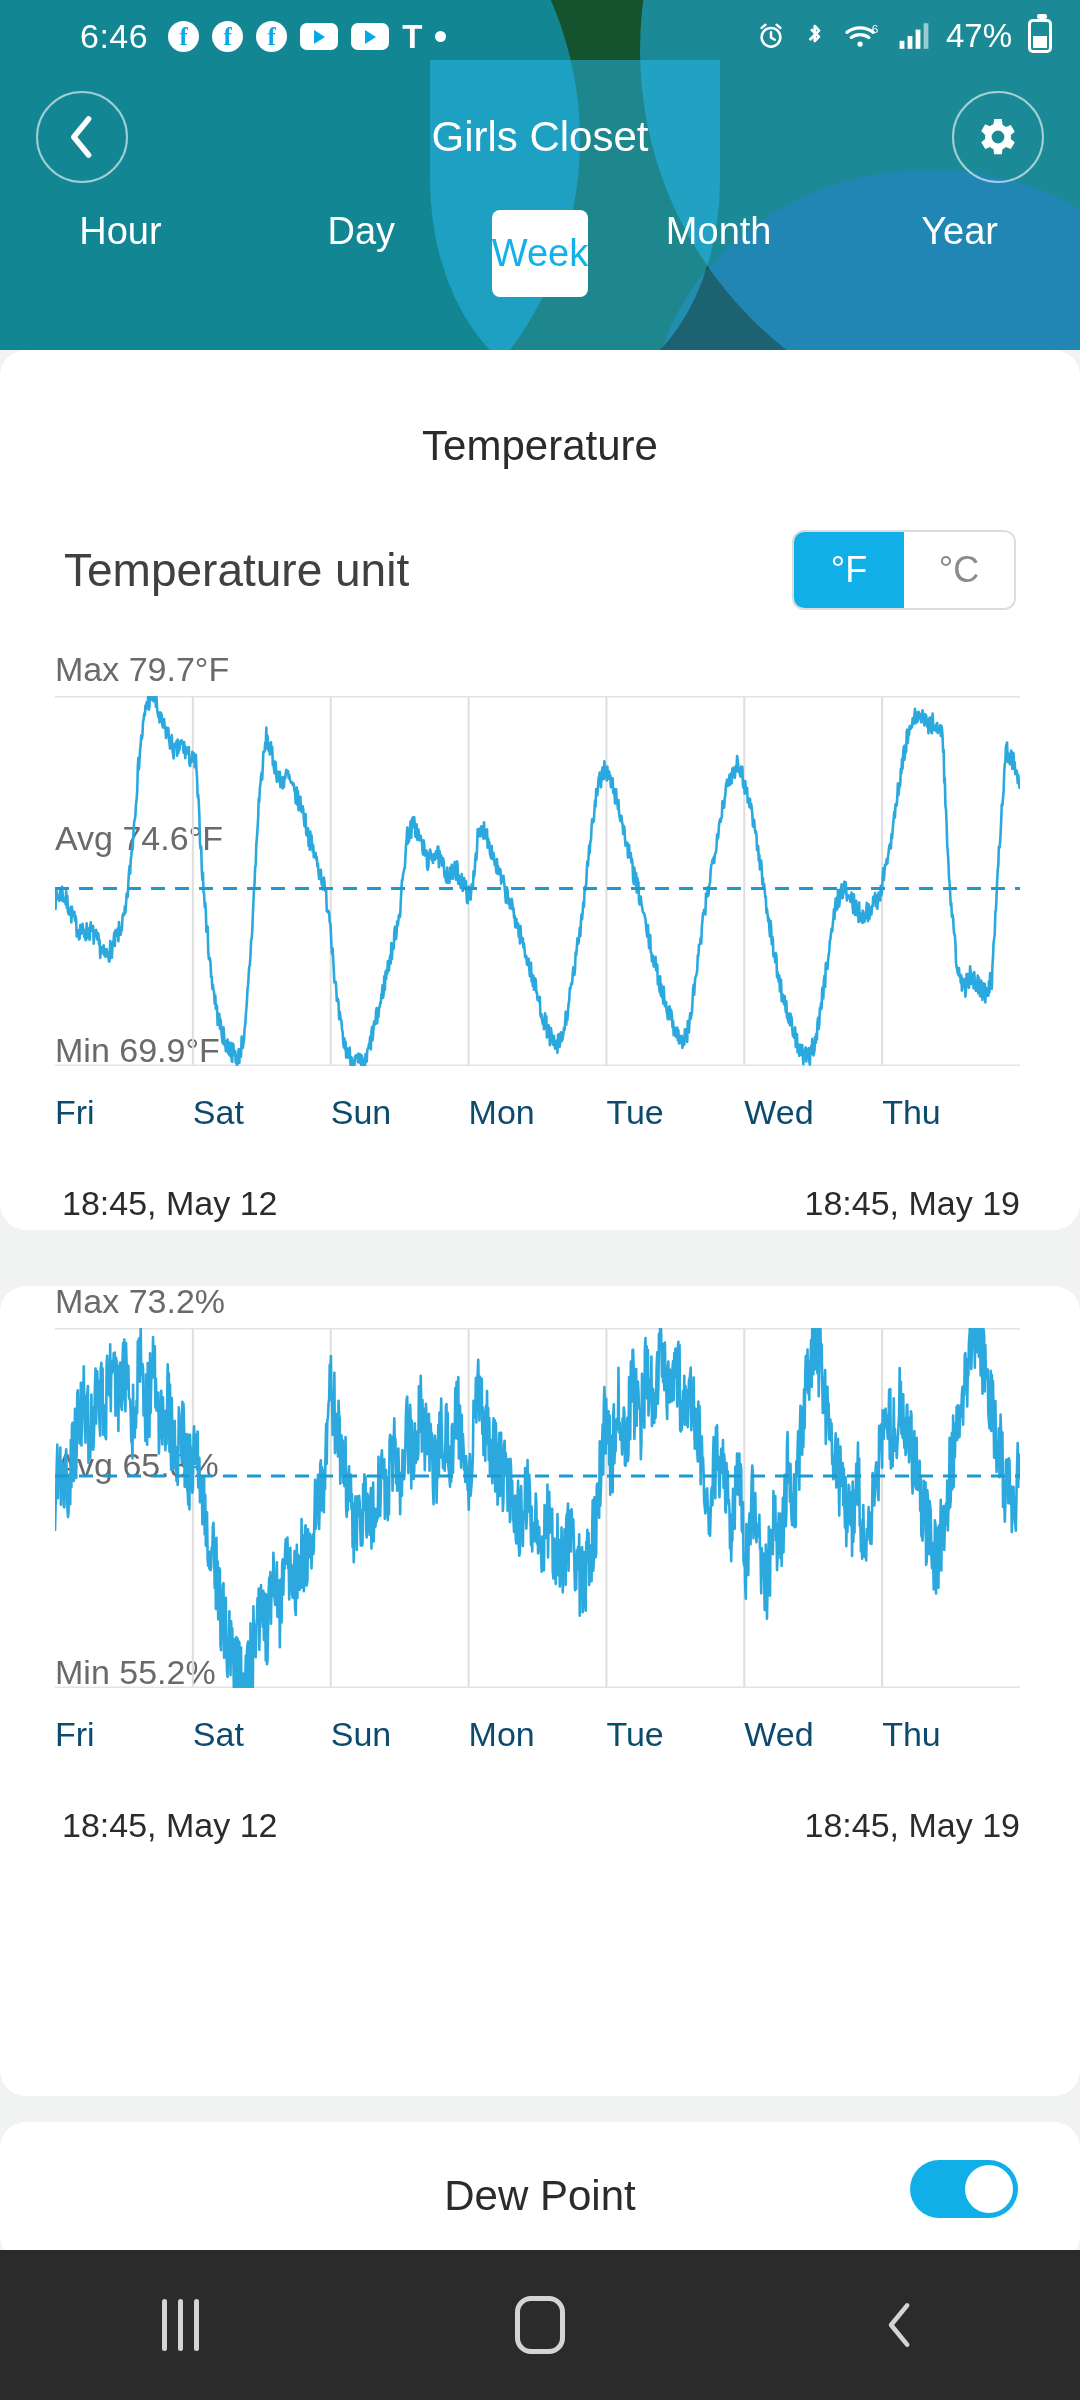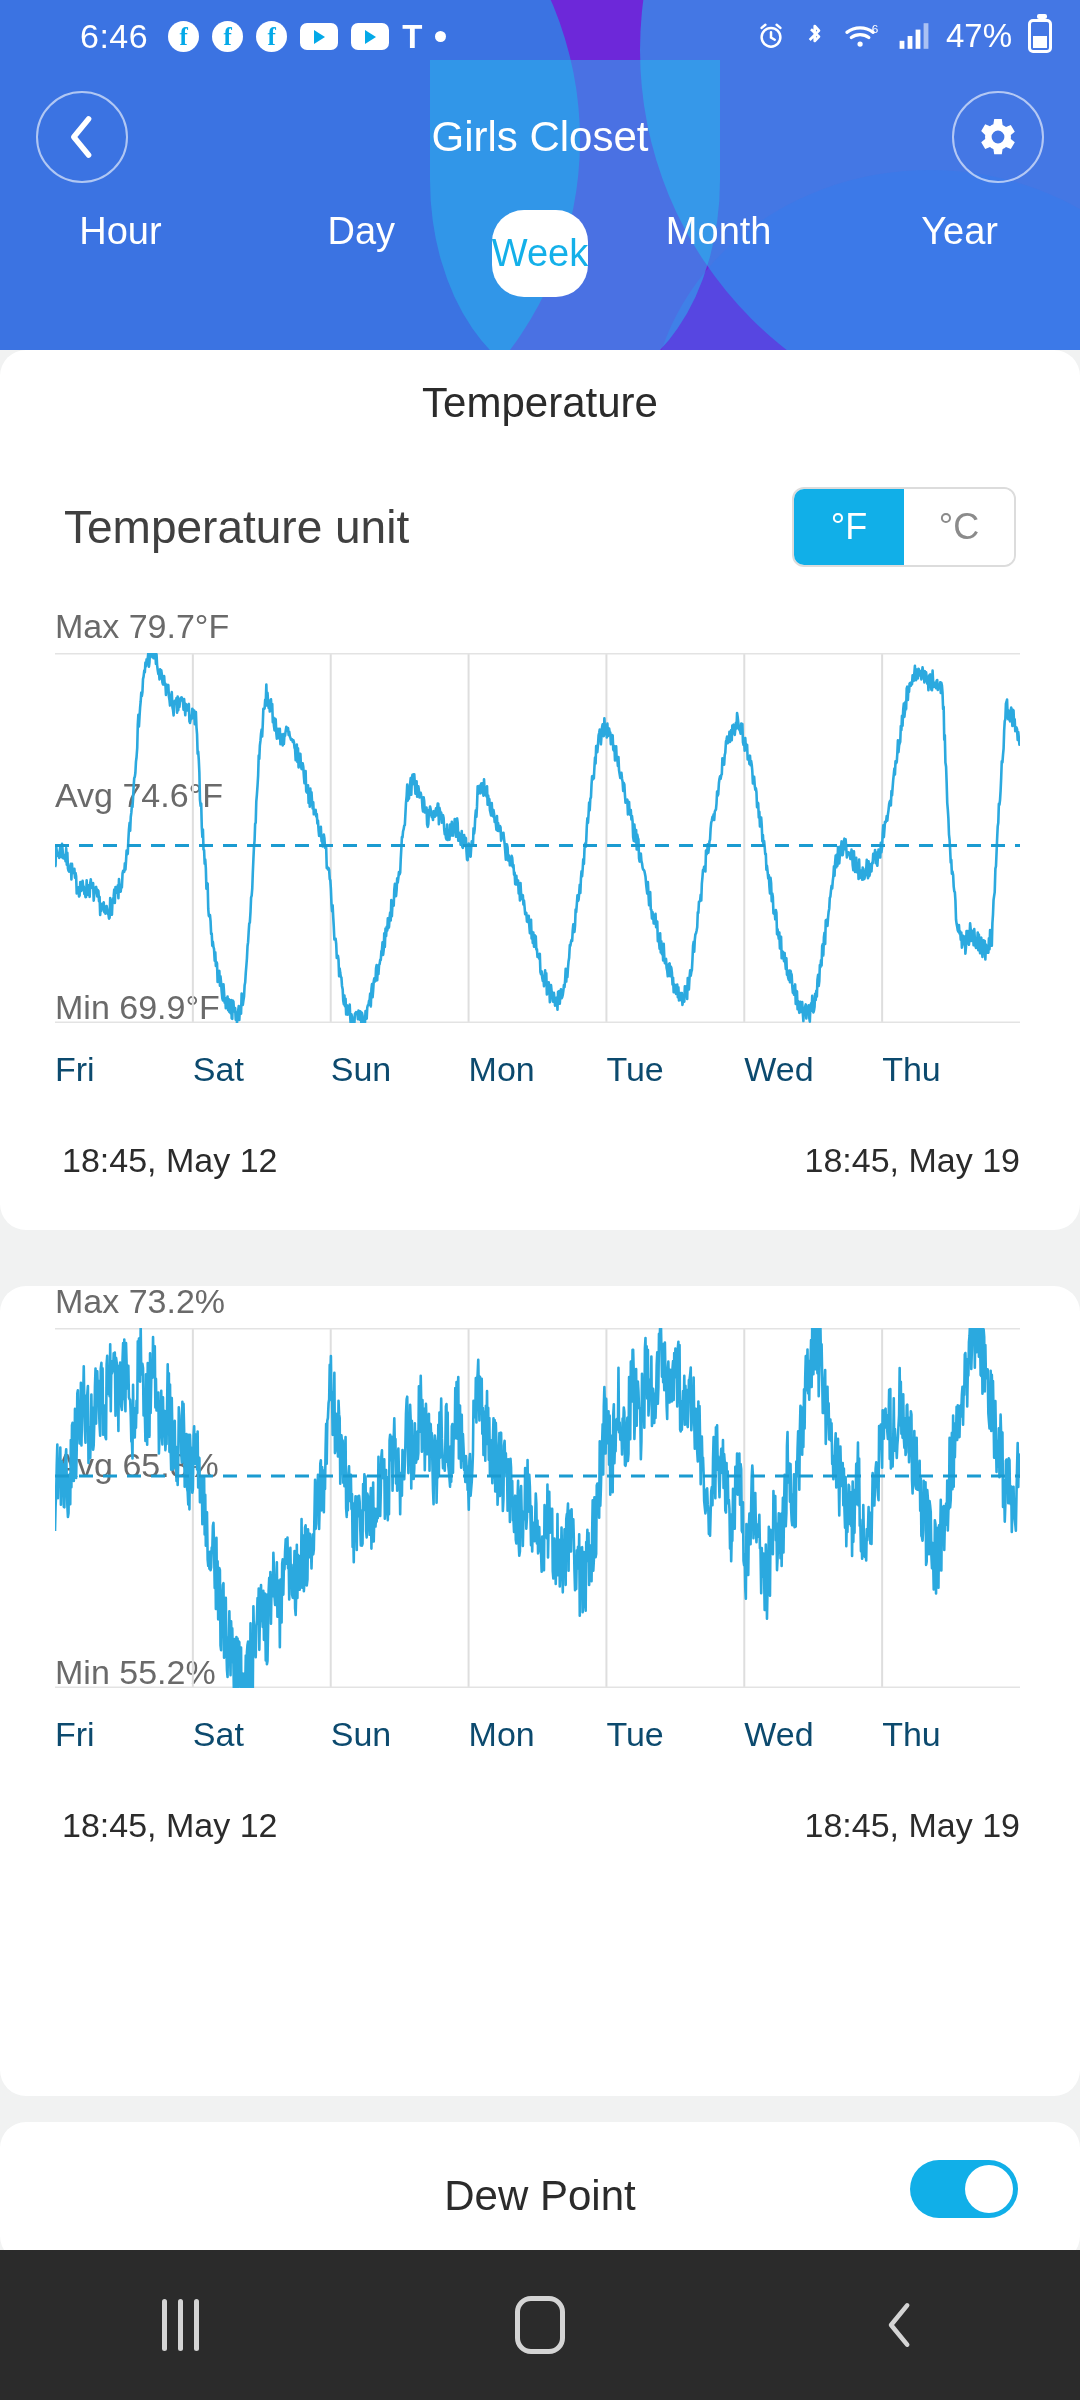"6:46" .topwrap { background: #6d28d9 -> #14532d }
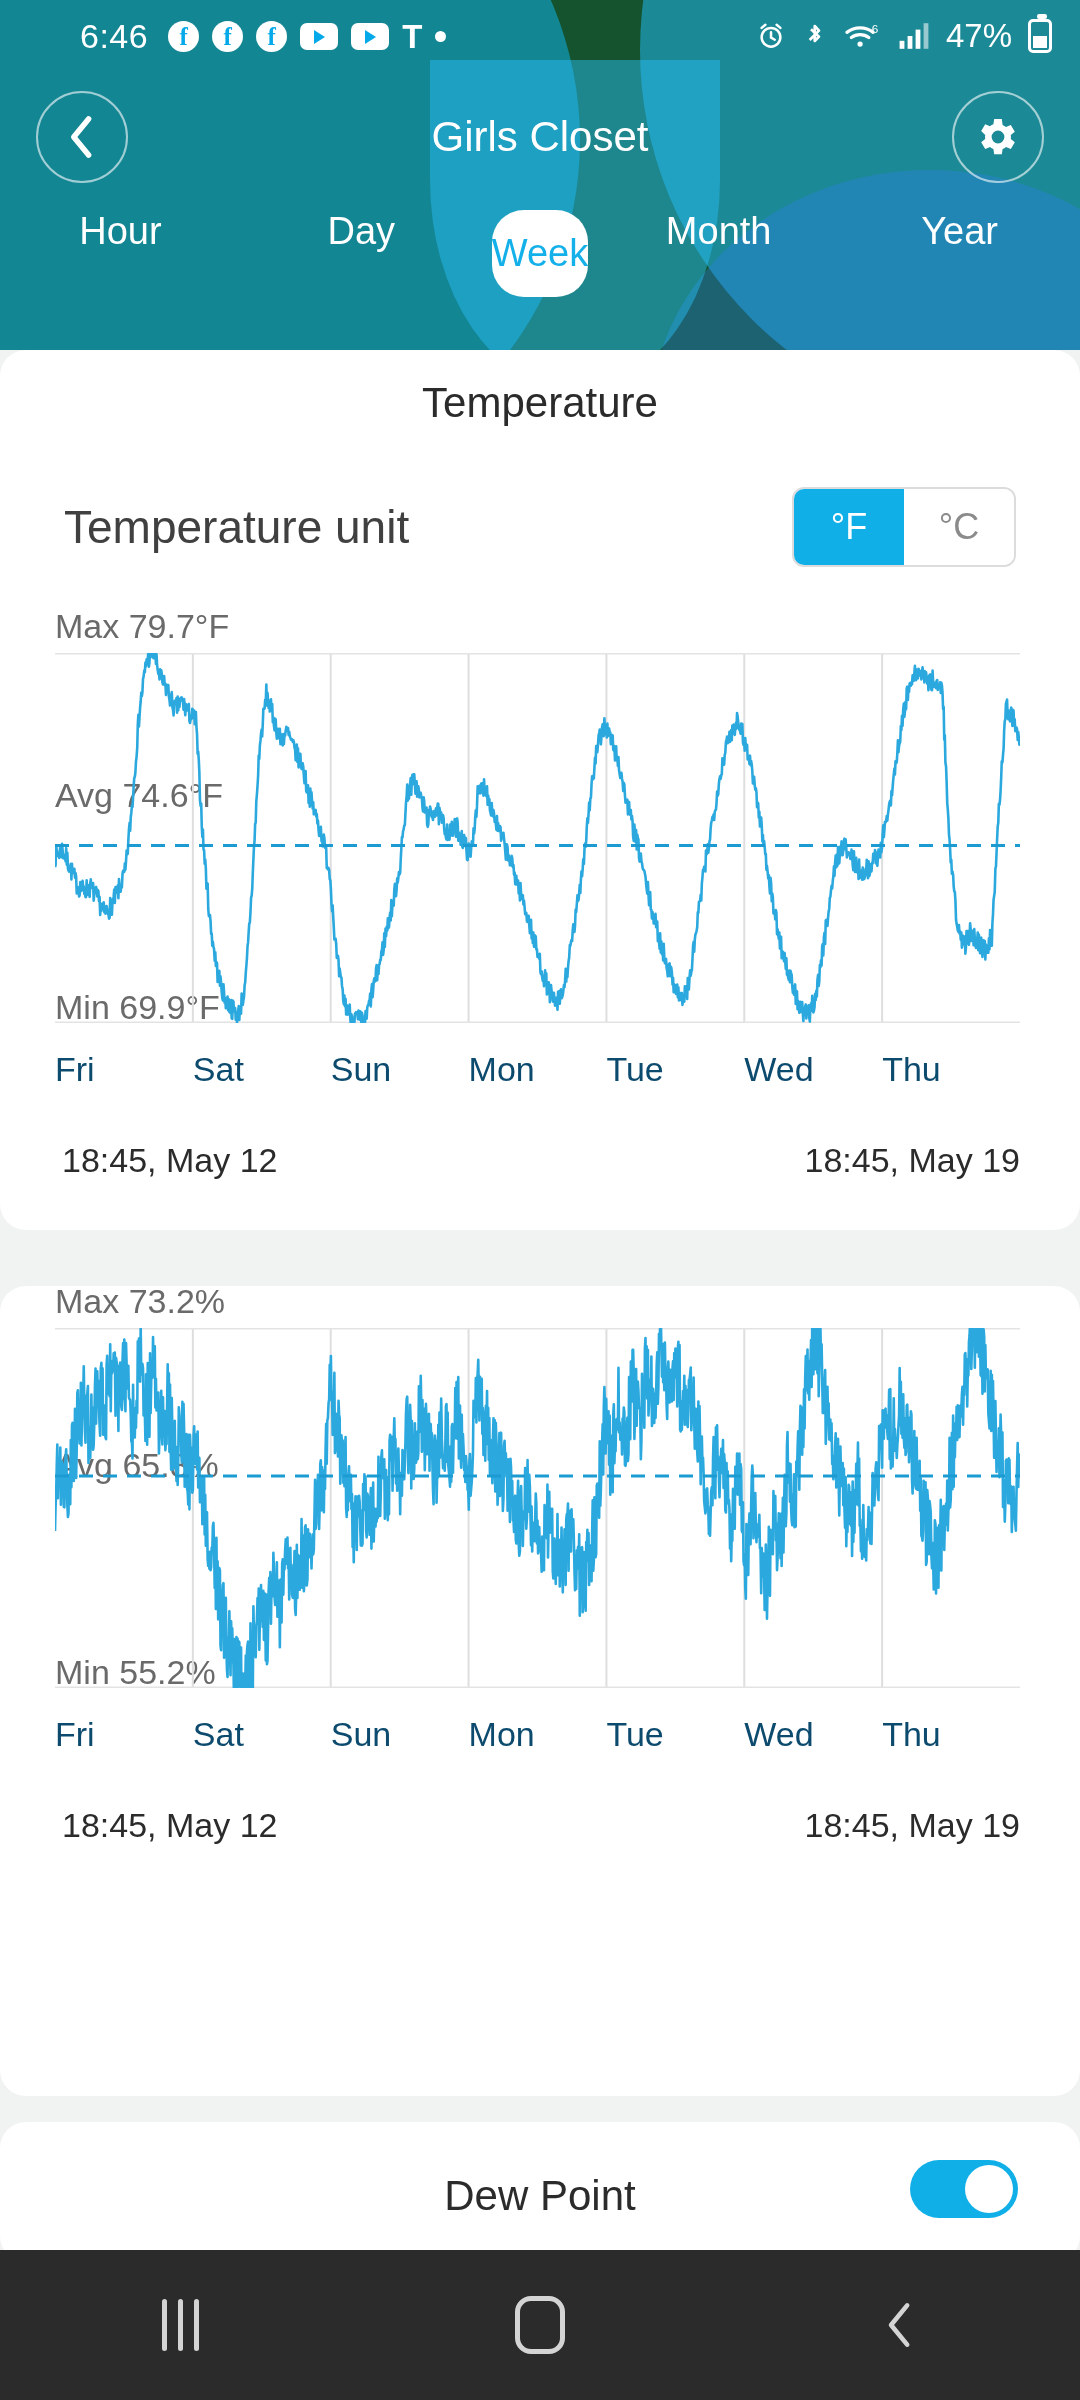"Week" .tabpill { border-radius: 32px -> 8px }
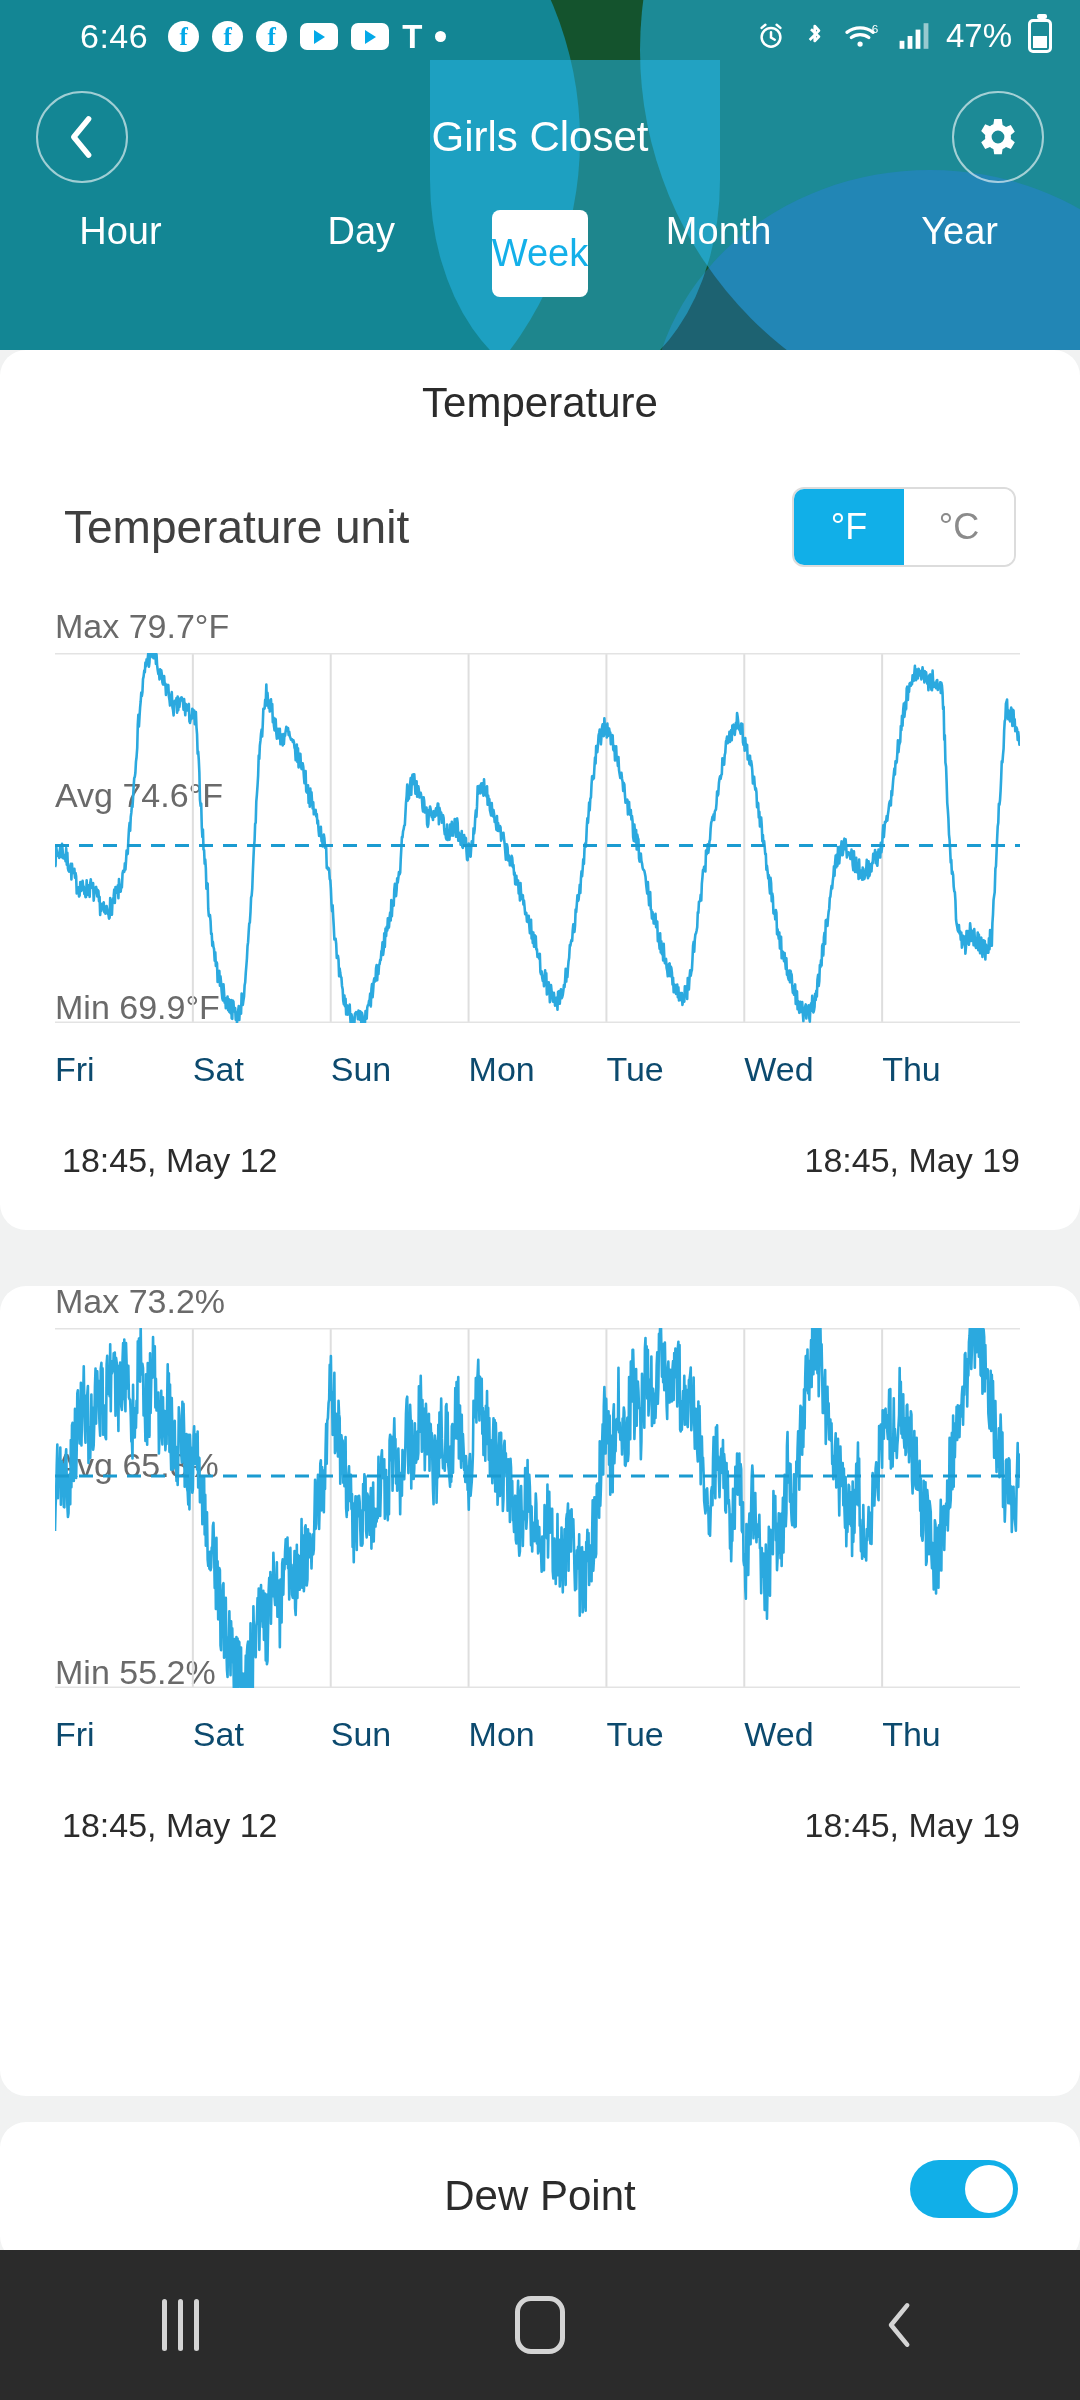"Temperature" .cardtitle { padding-top: 29px -> 72px }
